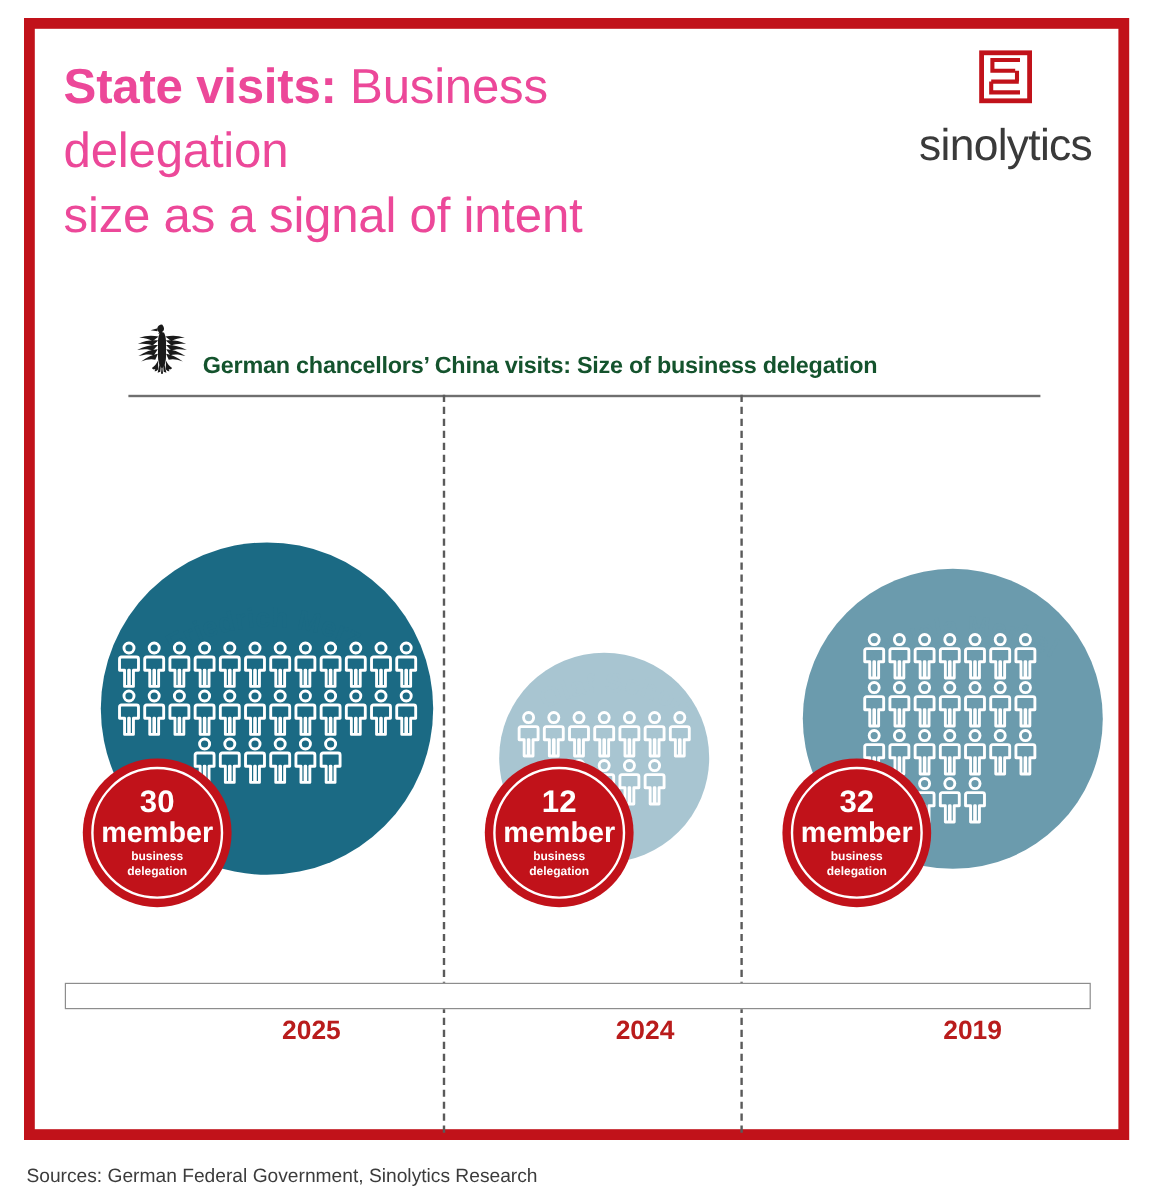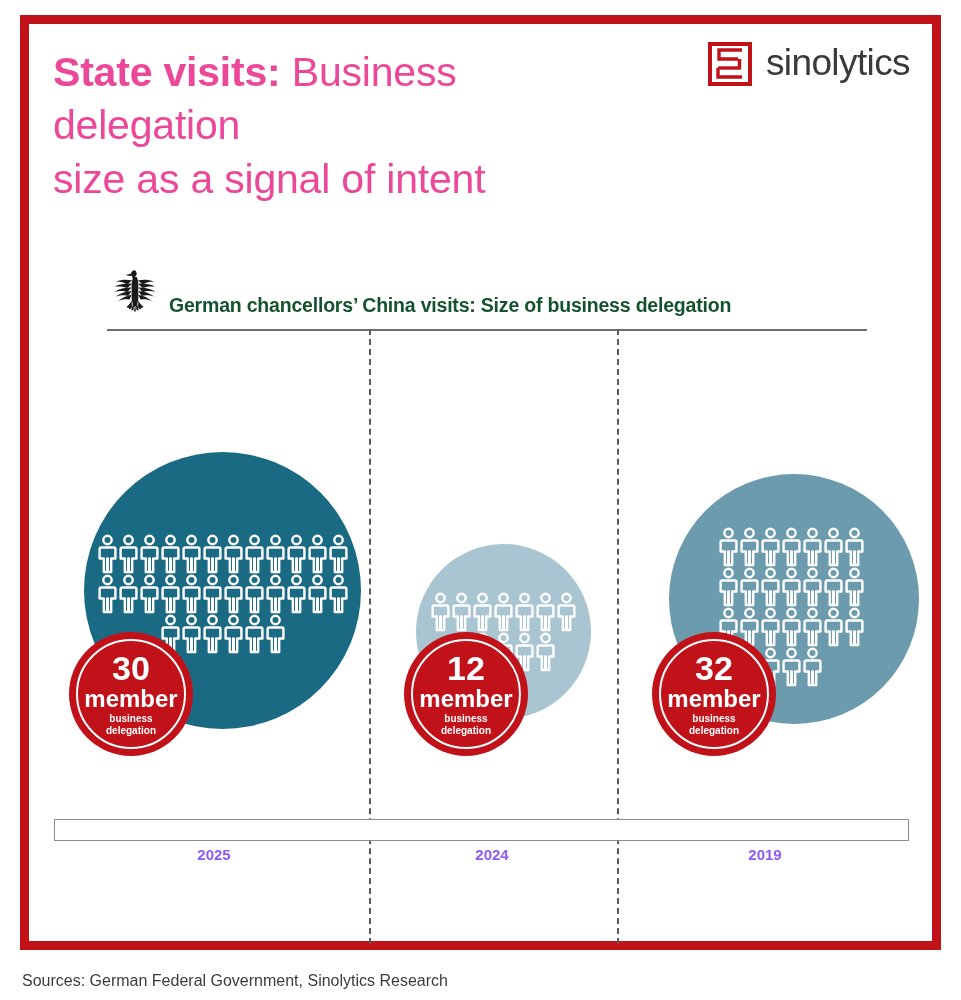"sinolytics" .logo { align-items: none -> center; flex-direction: none -> column }
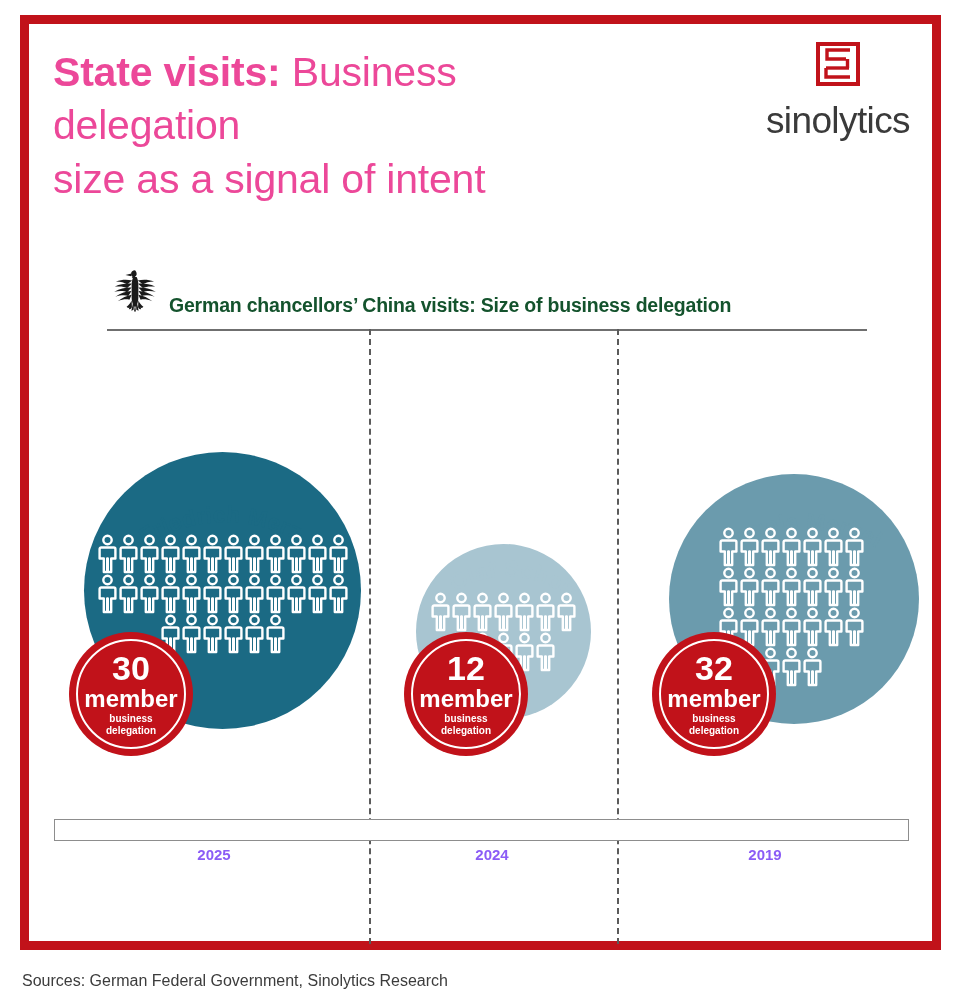"30" .badge .num { font-size: 34px -> 26px }
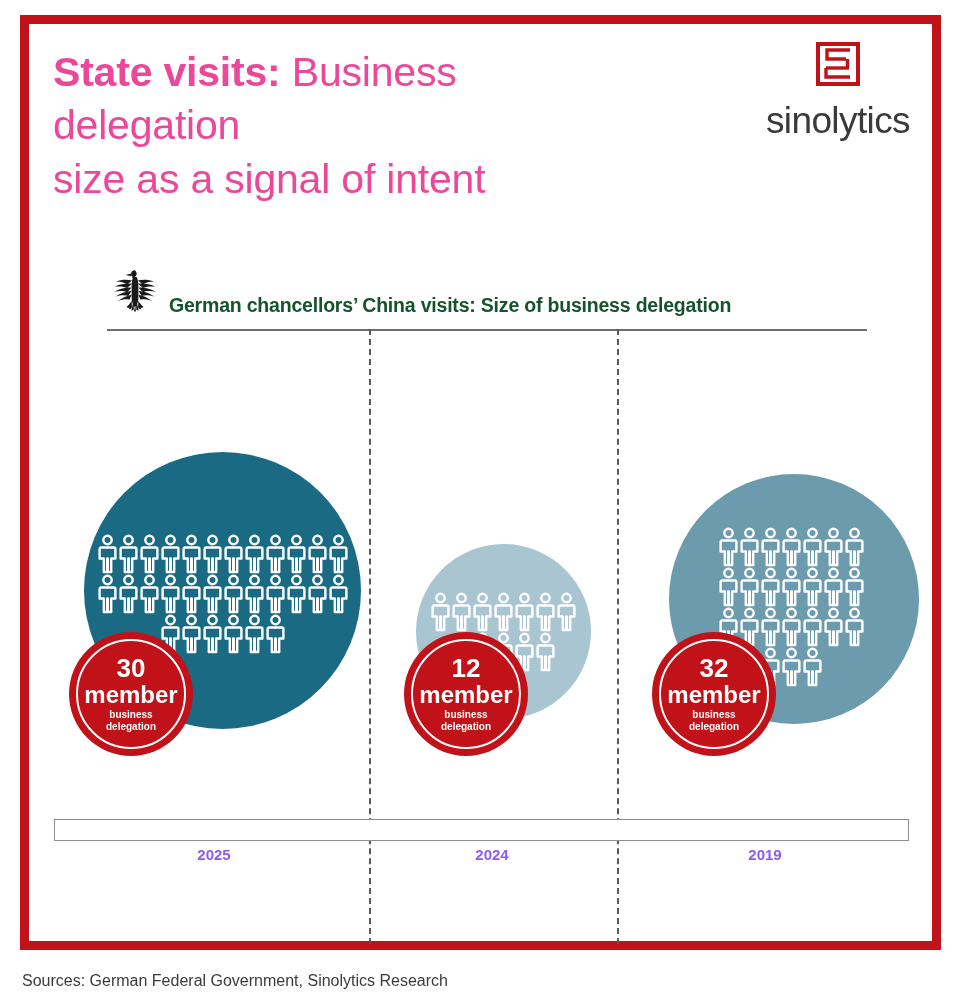"2025" .year { color: #8b5cf6 -> #b91c1c; font-size: 15px -> 22px; text-align: center -> right }
